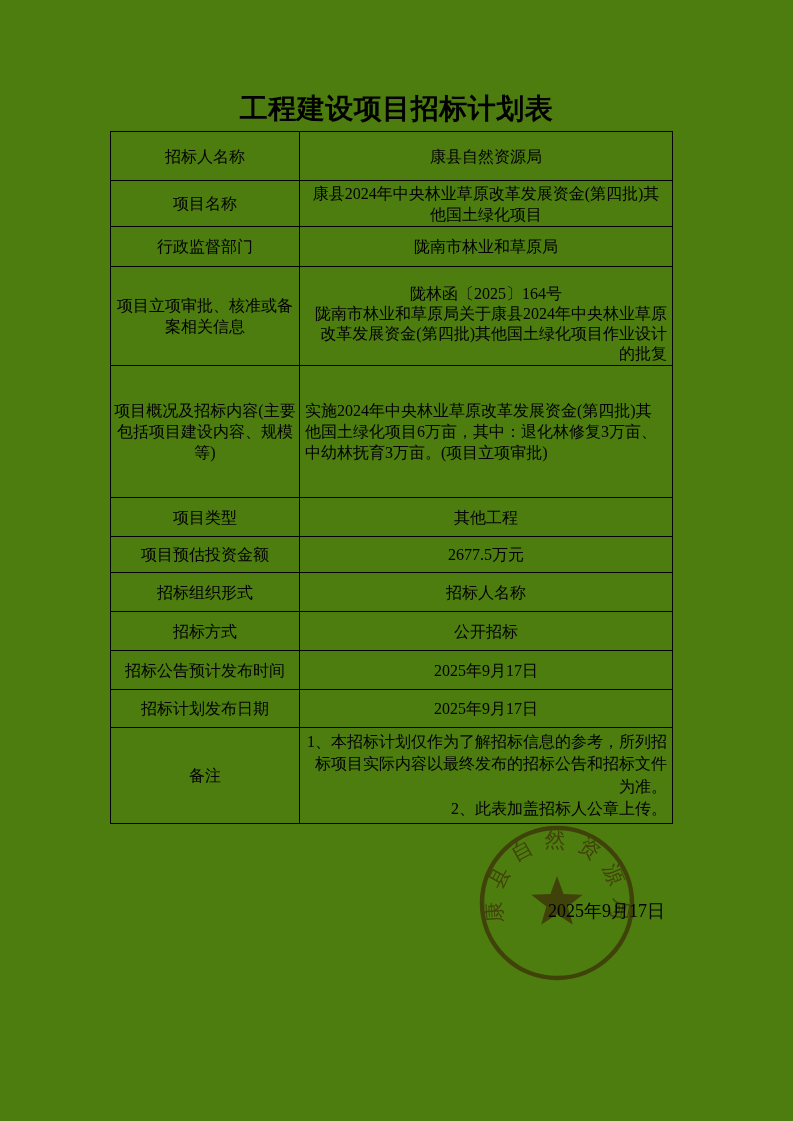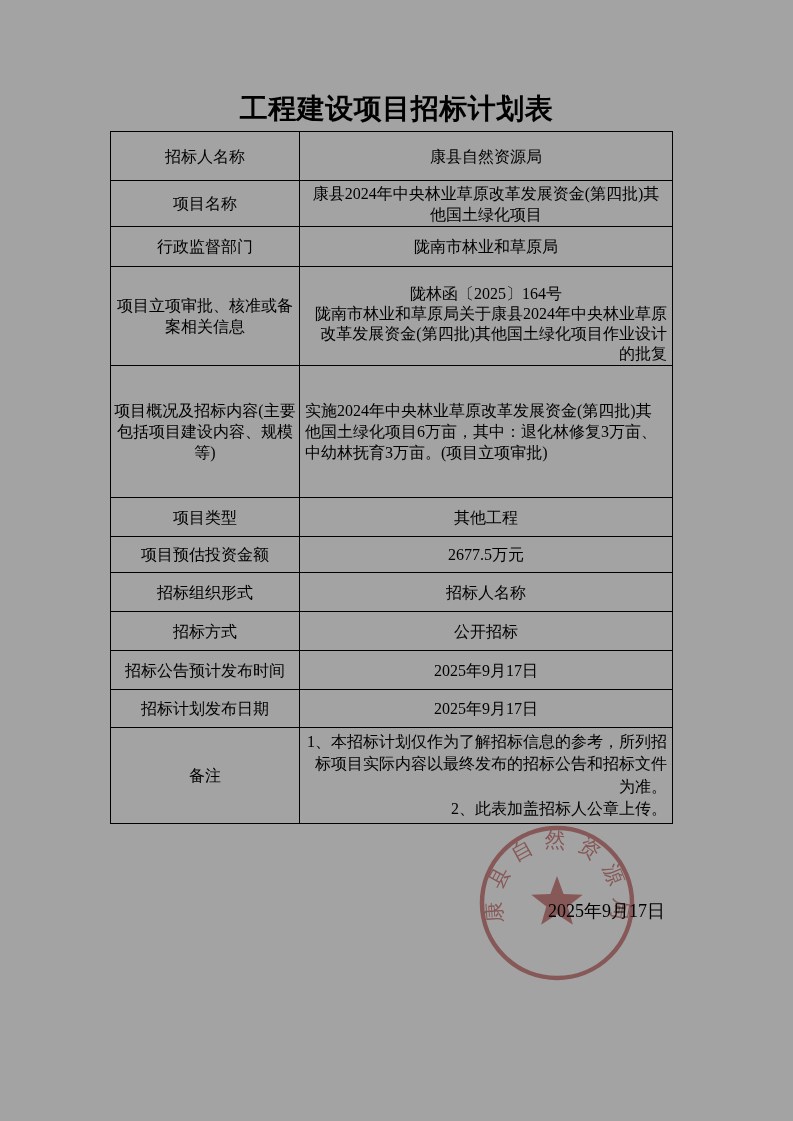"工程建设项目招标计划表" .page { background: #a3a3a3 -> #4d7c0f }
